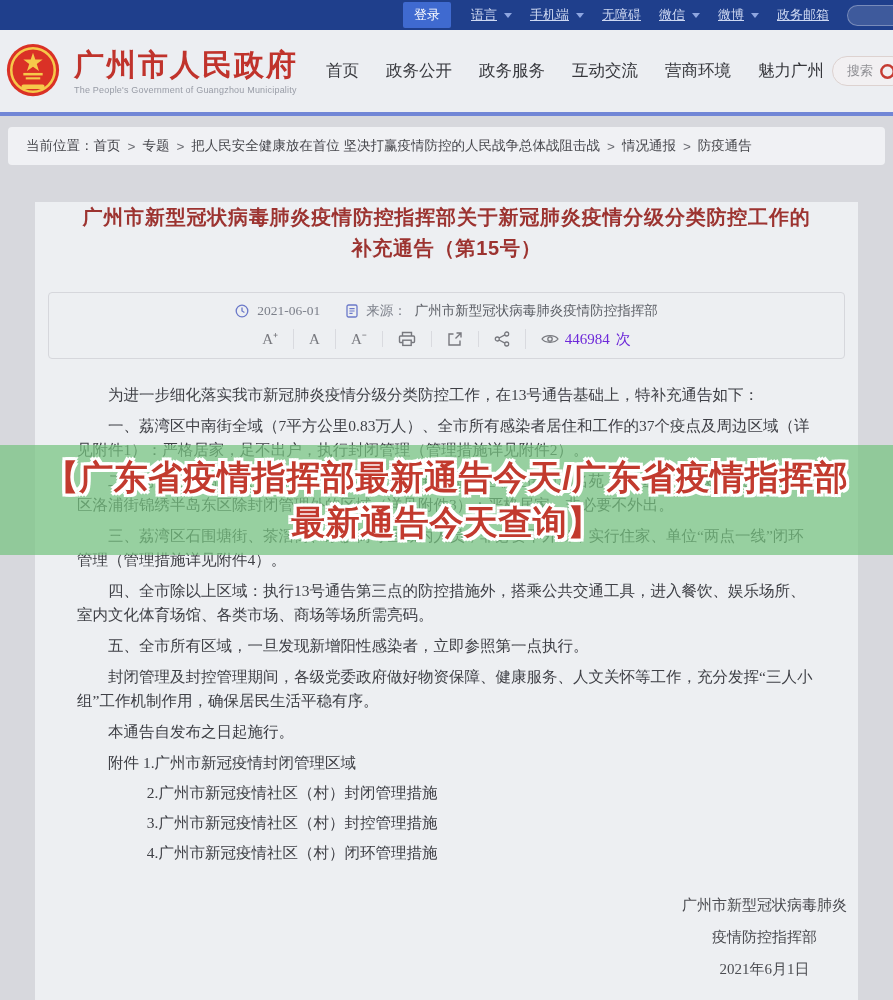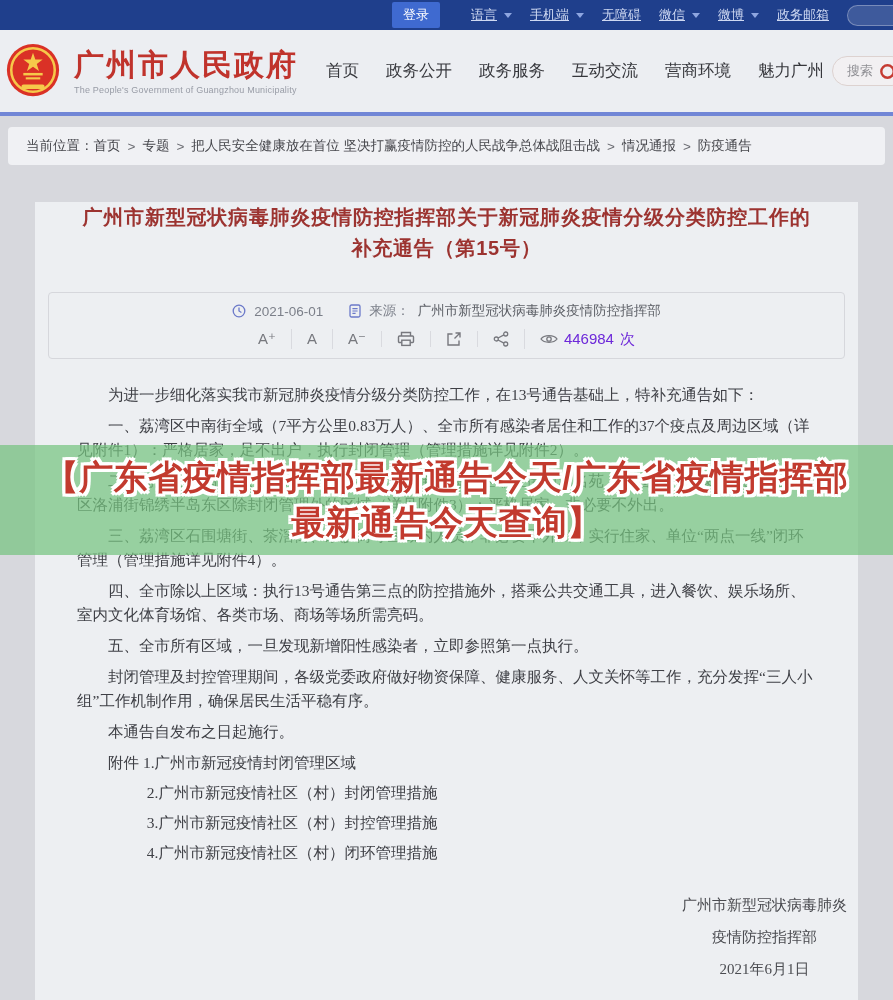"登录" .login-btn { margin-right: 13px -> 2px }
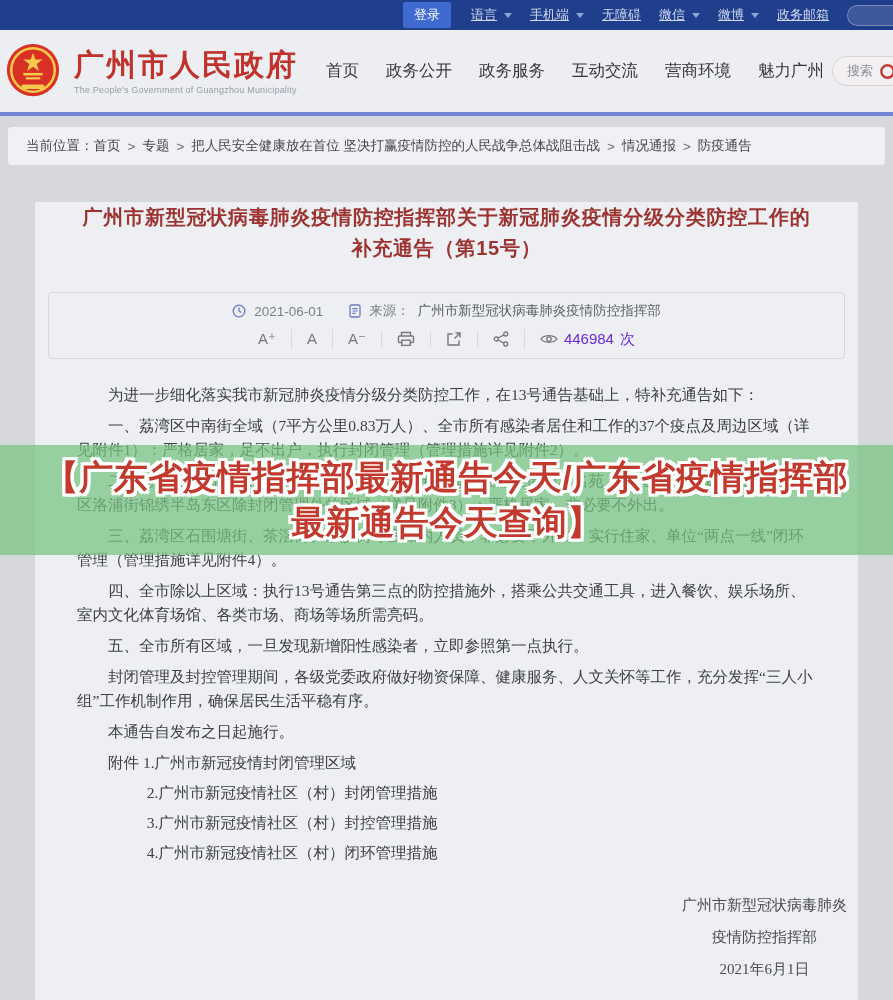"2021-06-01" .meta-box { font-family: none -> Liberation Serif, serif }
